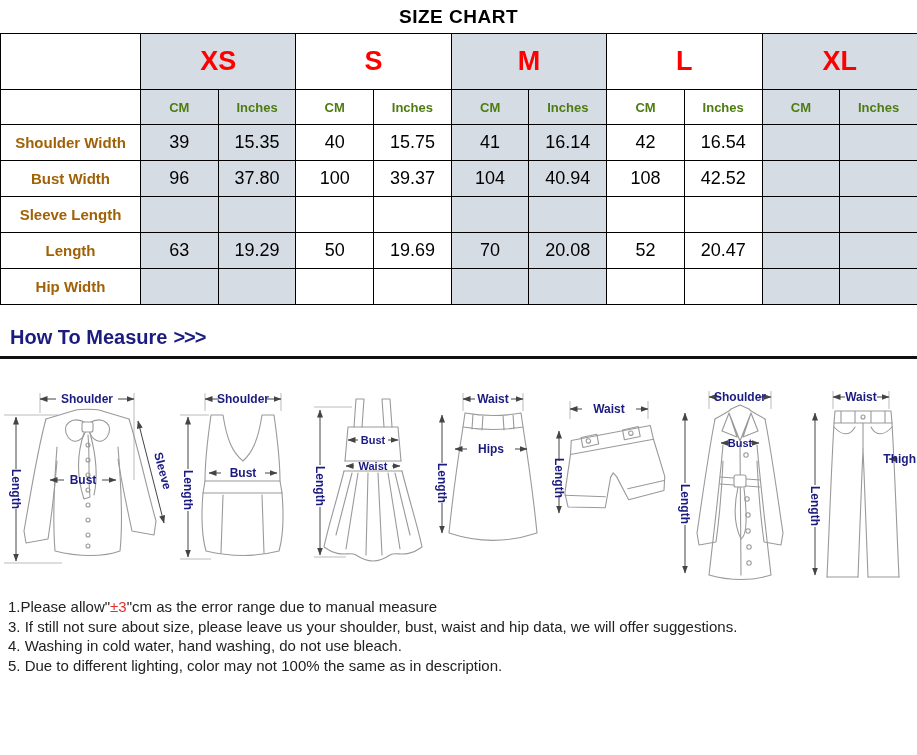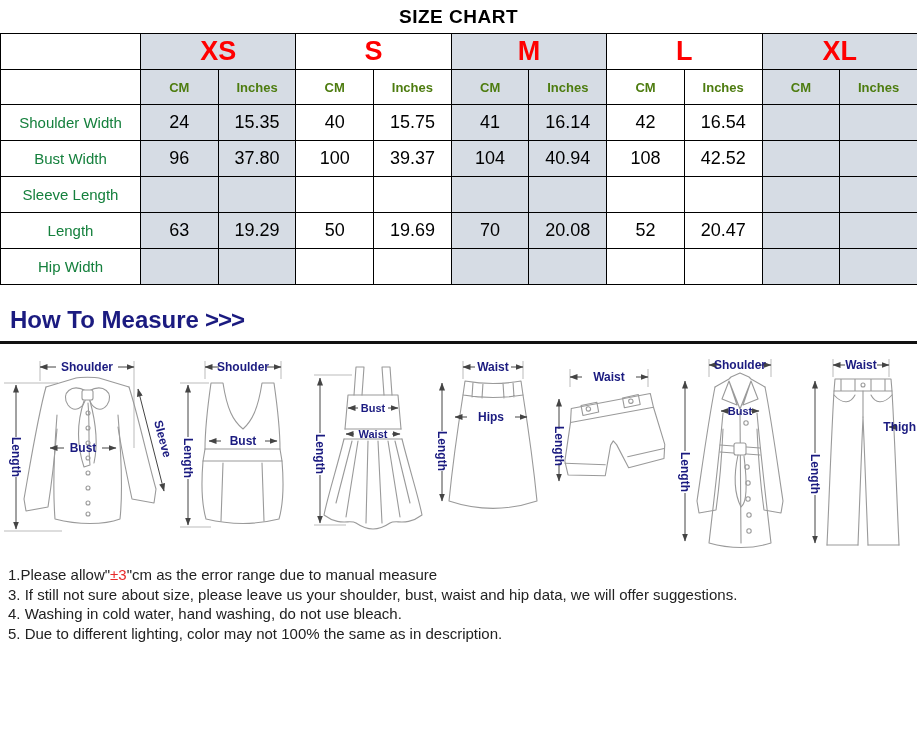"XS" tr.size-row th { height: 36px -> 56px }
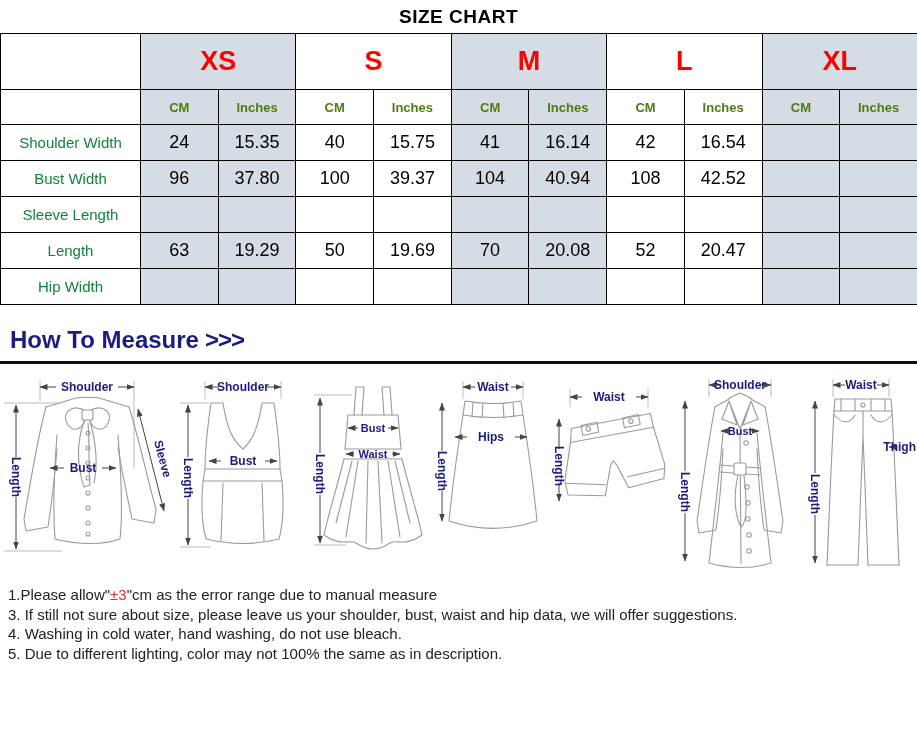"Shoulder Width" tr.data-row th.rl { color: #15803d -> #a16207; font-weight: normal -> bold }
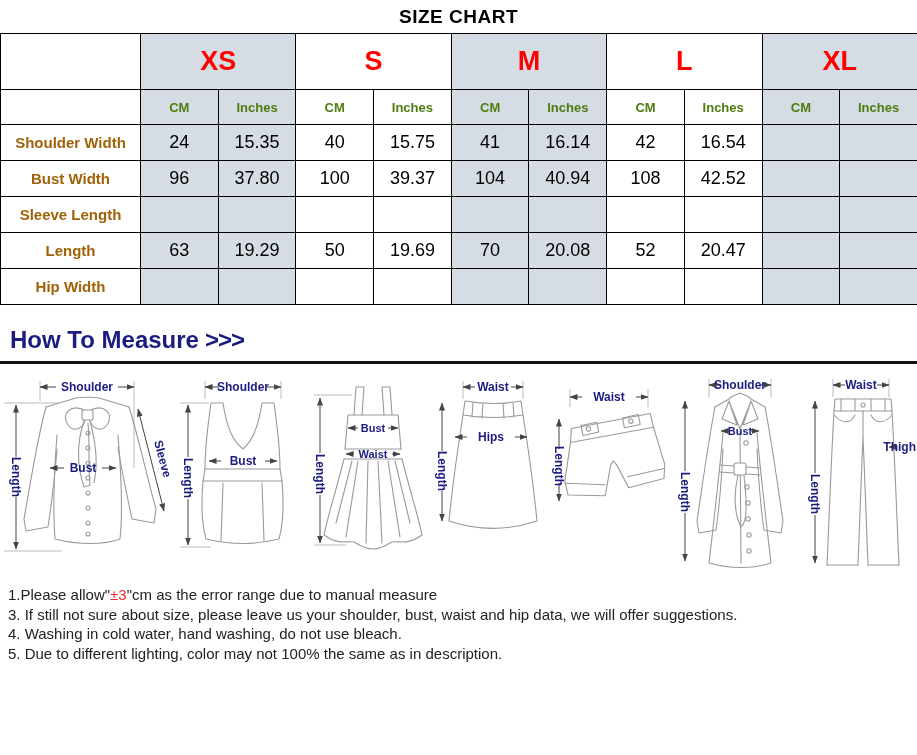"24" td { text: 24 -> 39 }
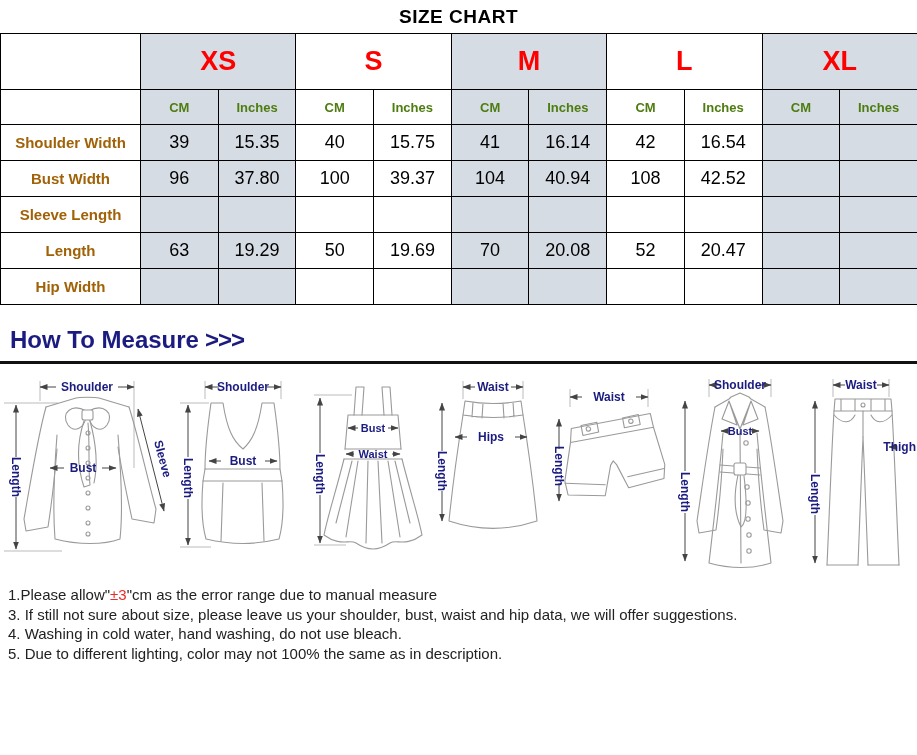"How To Measure >>>" .htm-heading { font-size: 24px -> 20px }
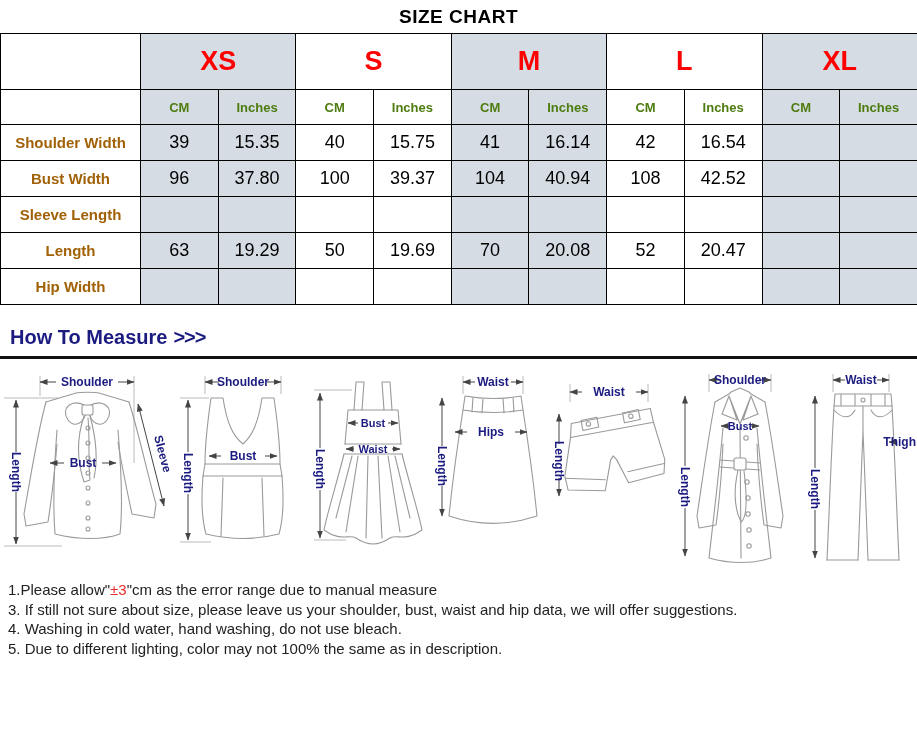"Shoulder" .figures { margin-top: 9px -> 26px }
